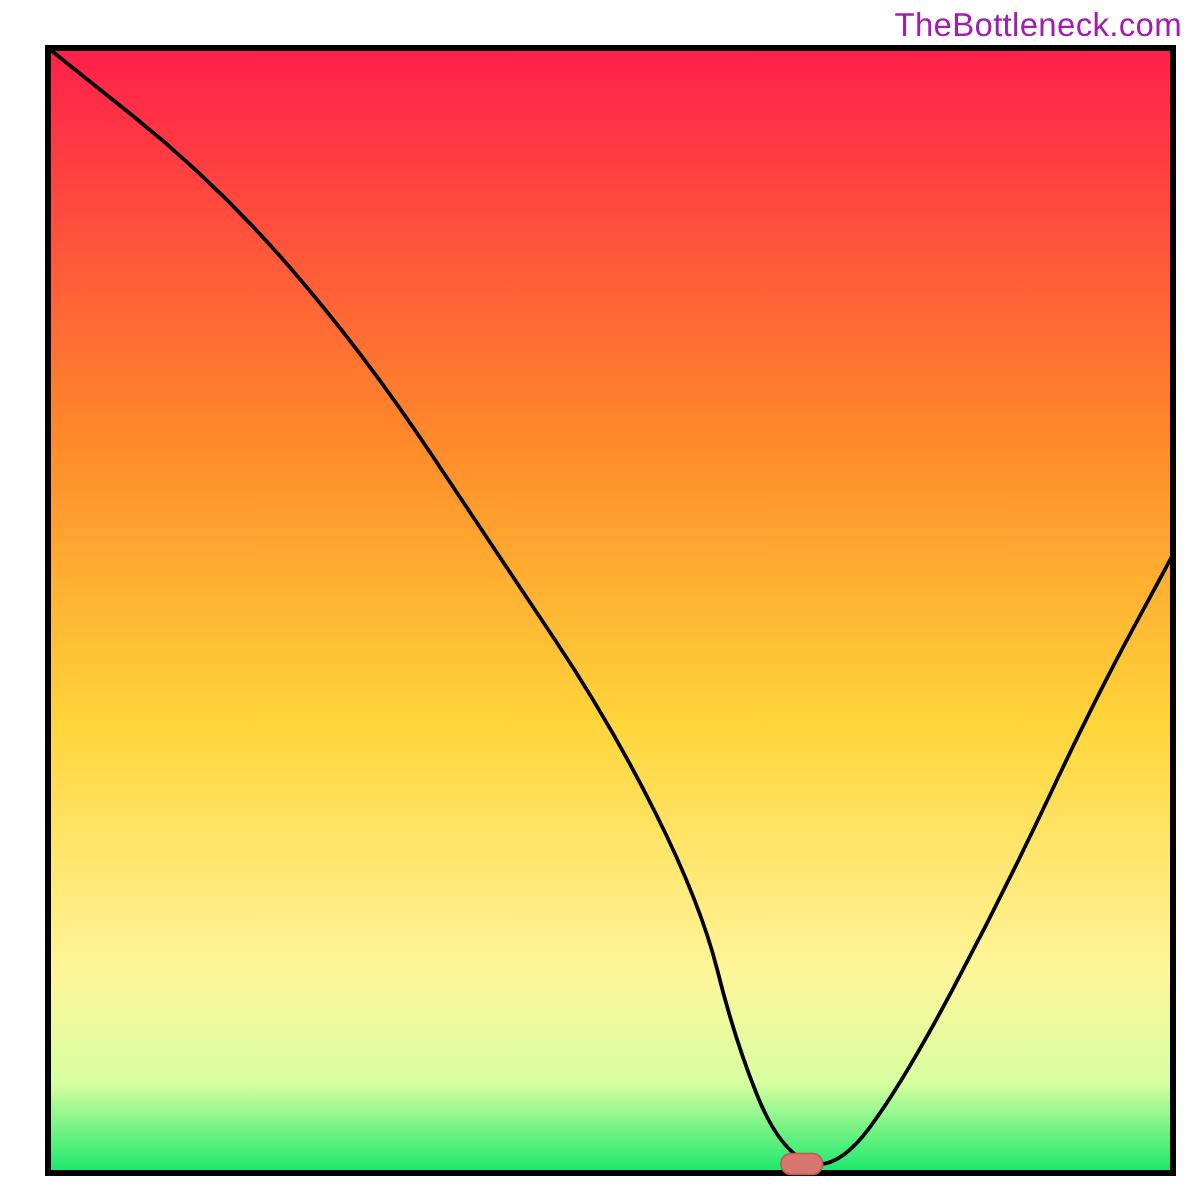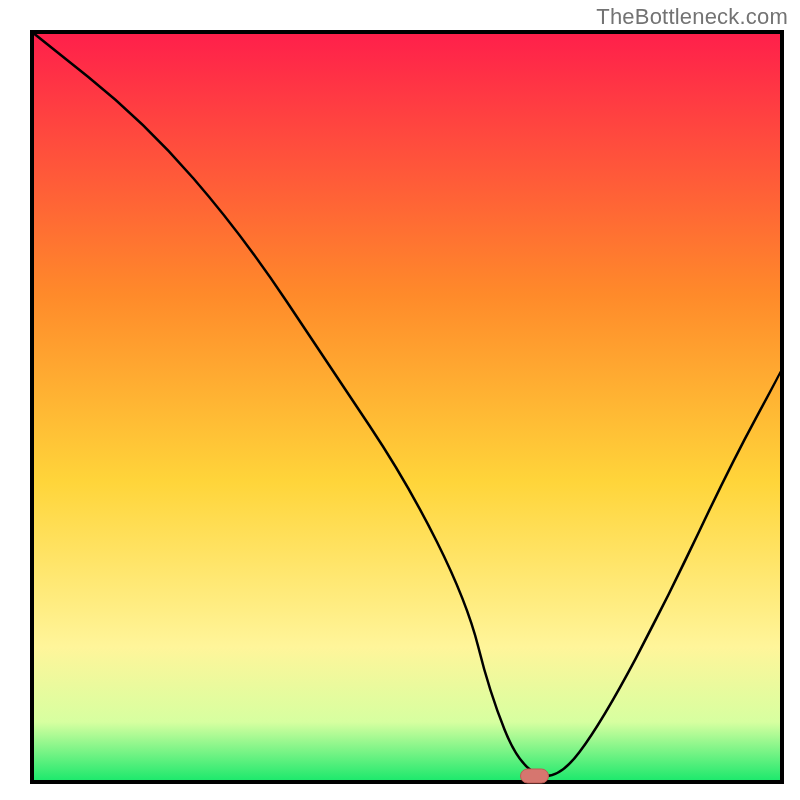"TheBottleneck.com" .watermark { color: #737373 -> #a21caf }
